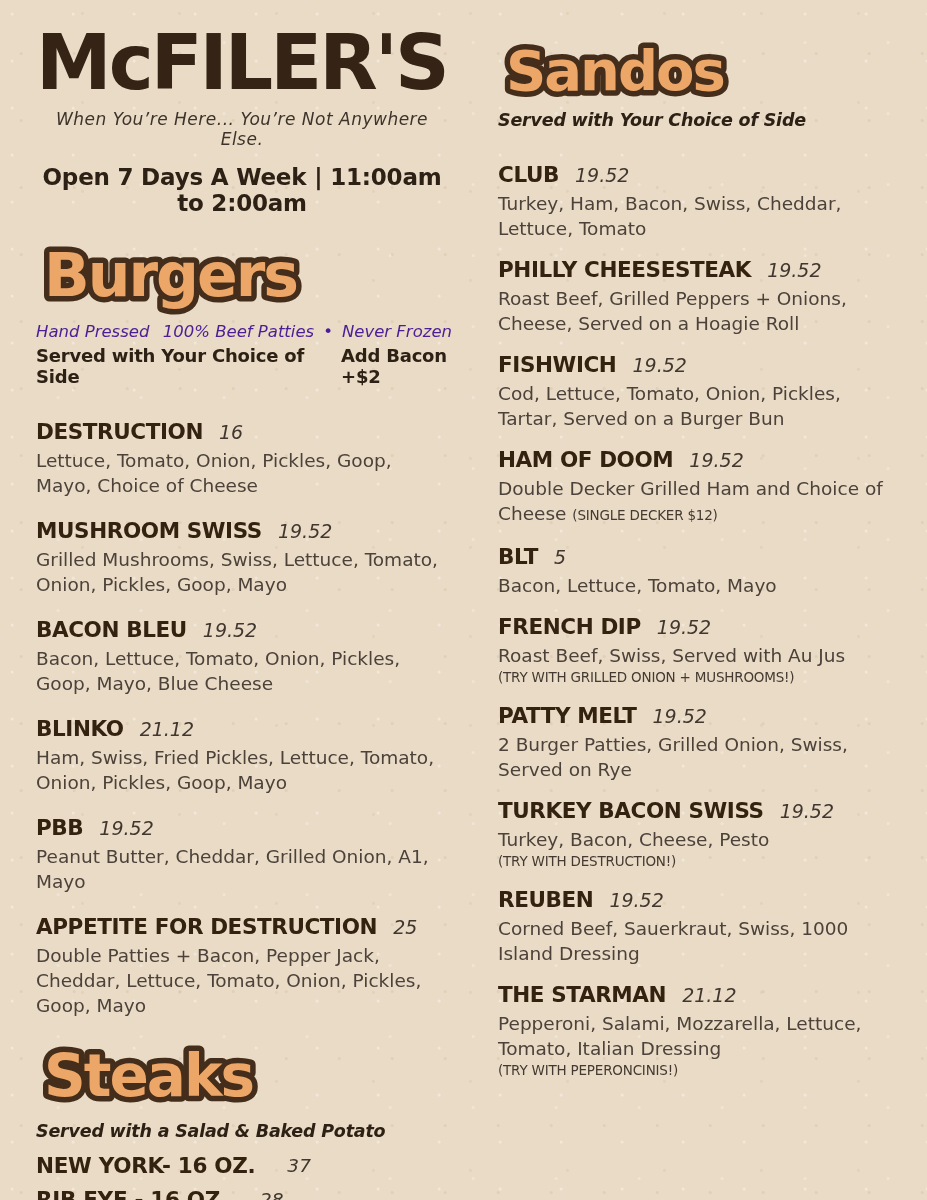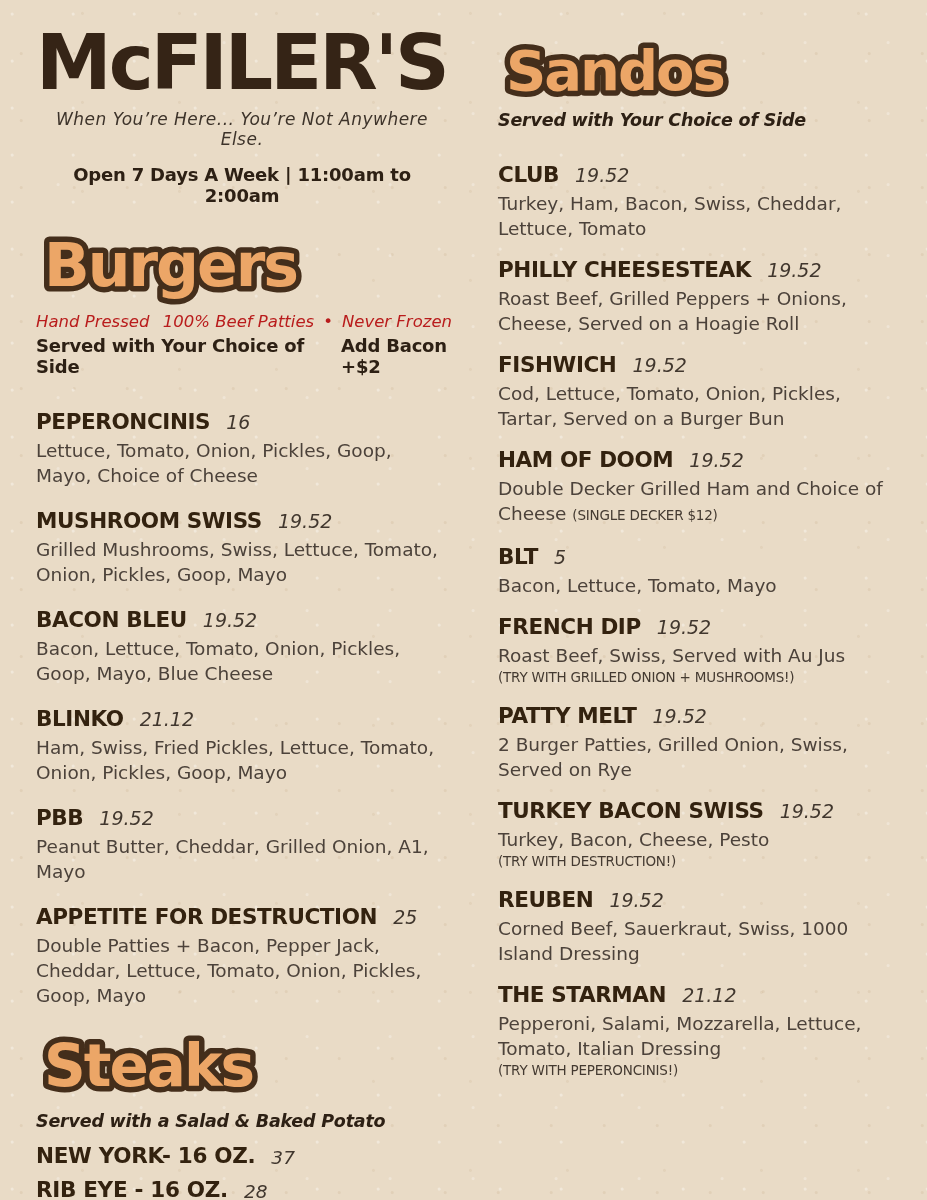"Open 7 Days A Week" .hours { font-size: 18px -> 23px }
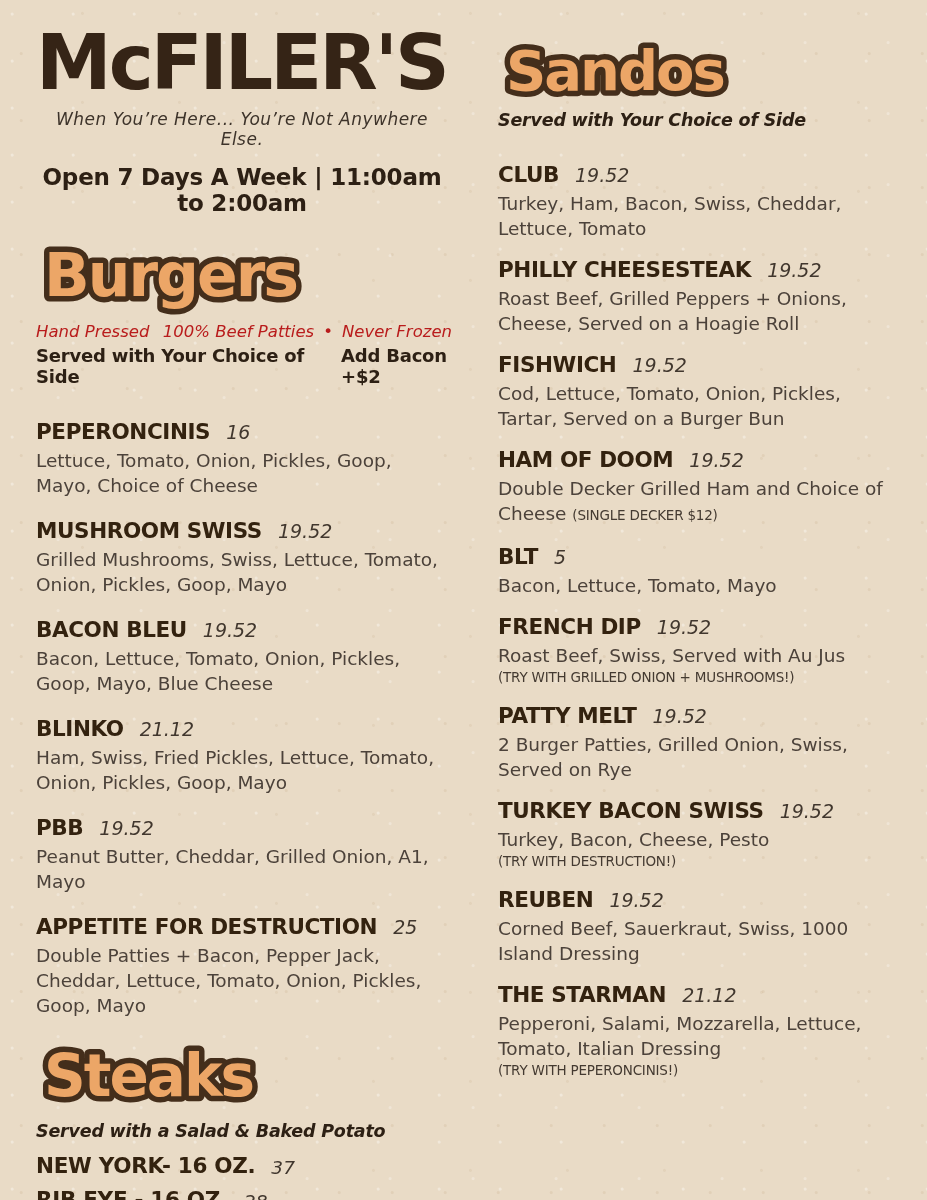"Hand Pressed" .tags-line { color: #b91c1c -> #4c1d95 }
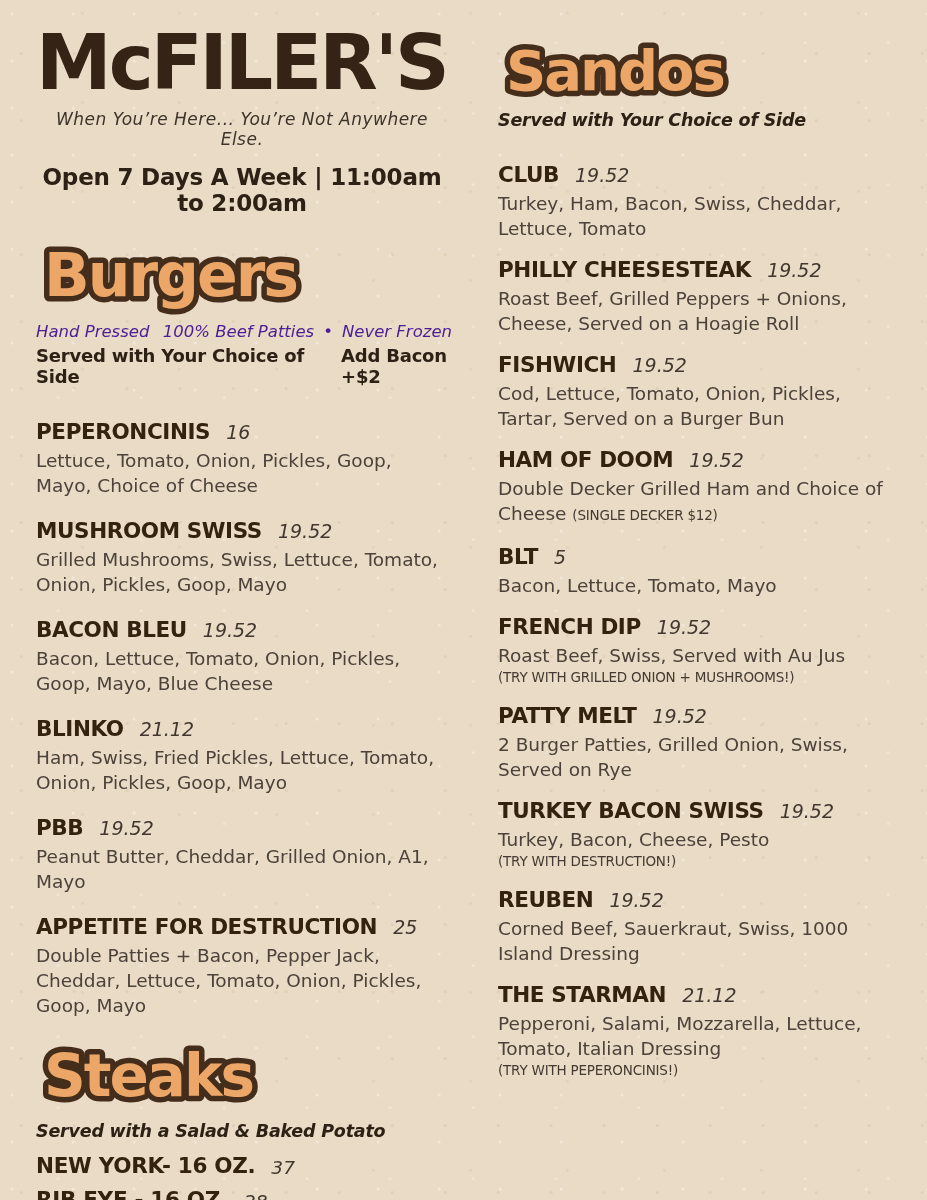"PEPERONCINIS" span.item-name { text: PEPERONCINIS -> DESTRUCTION }
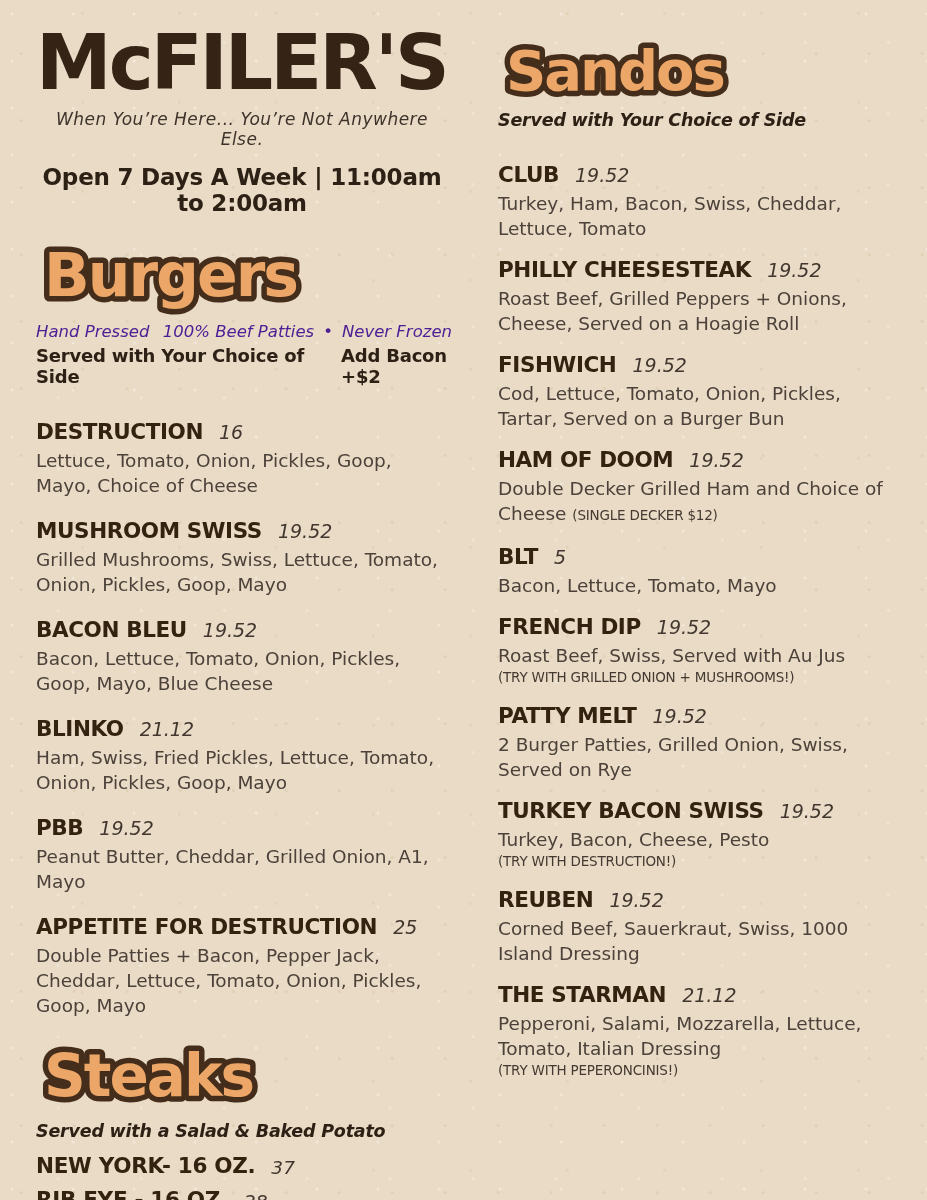"NEW YORK- 16 OZ." .steak-row { align-items: flex-end -> center; gap: 16px -> 32px }
